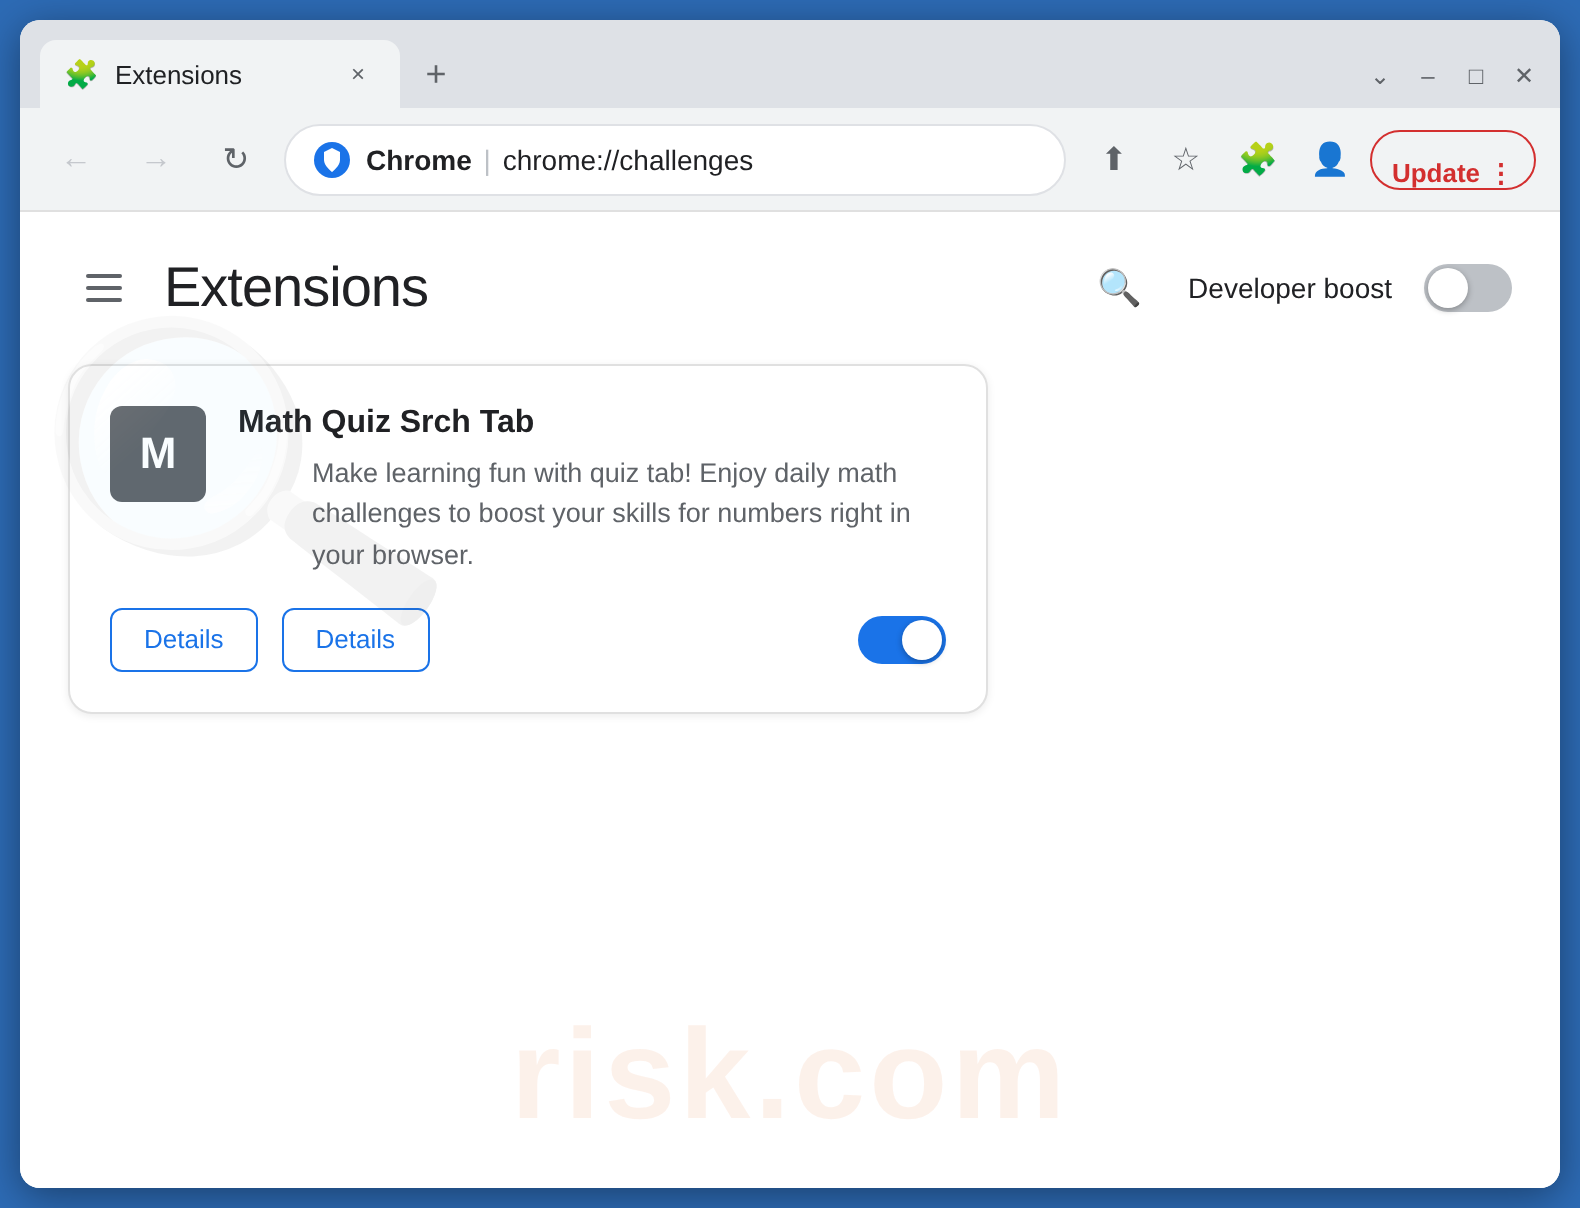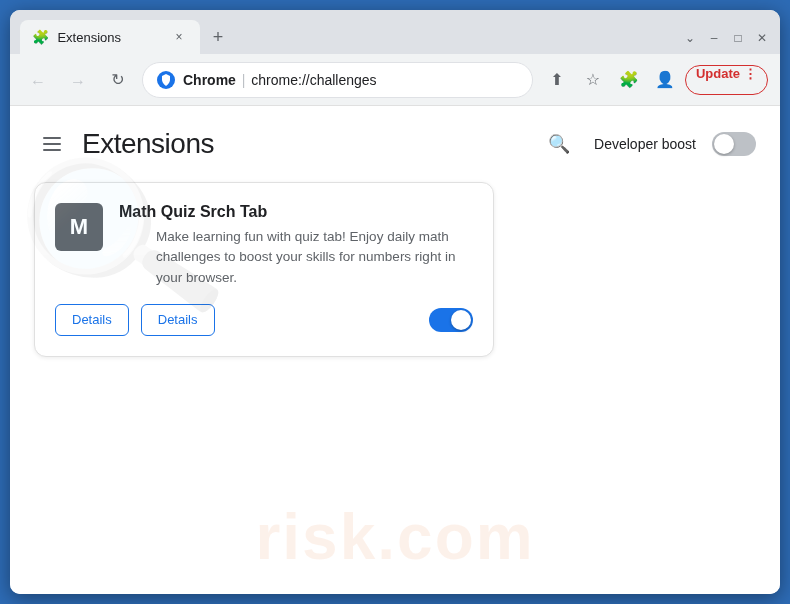"Update" .update-btn { align-items: flex-start -> flex-end }
